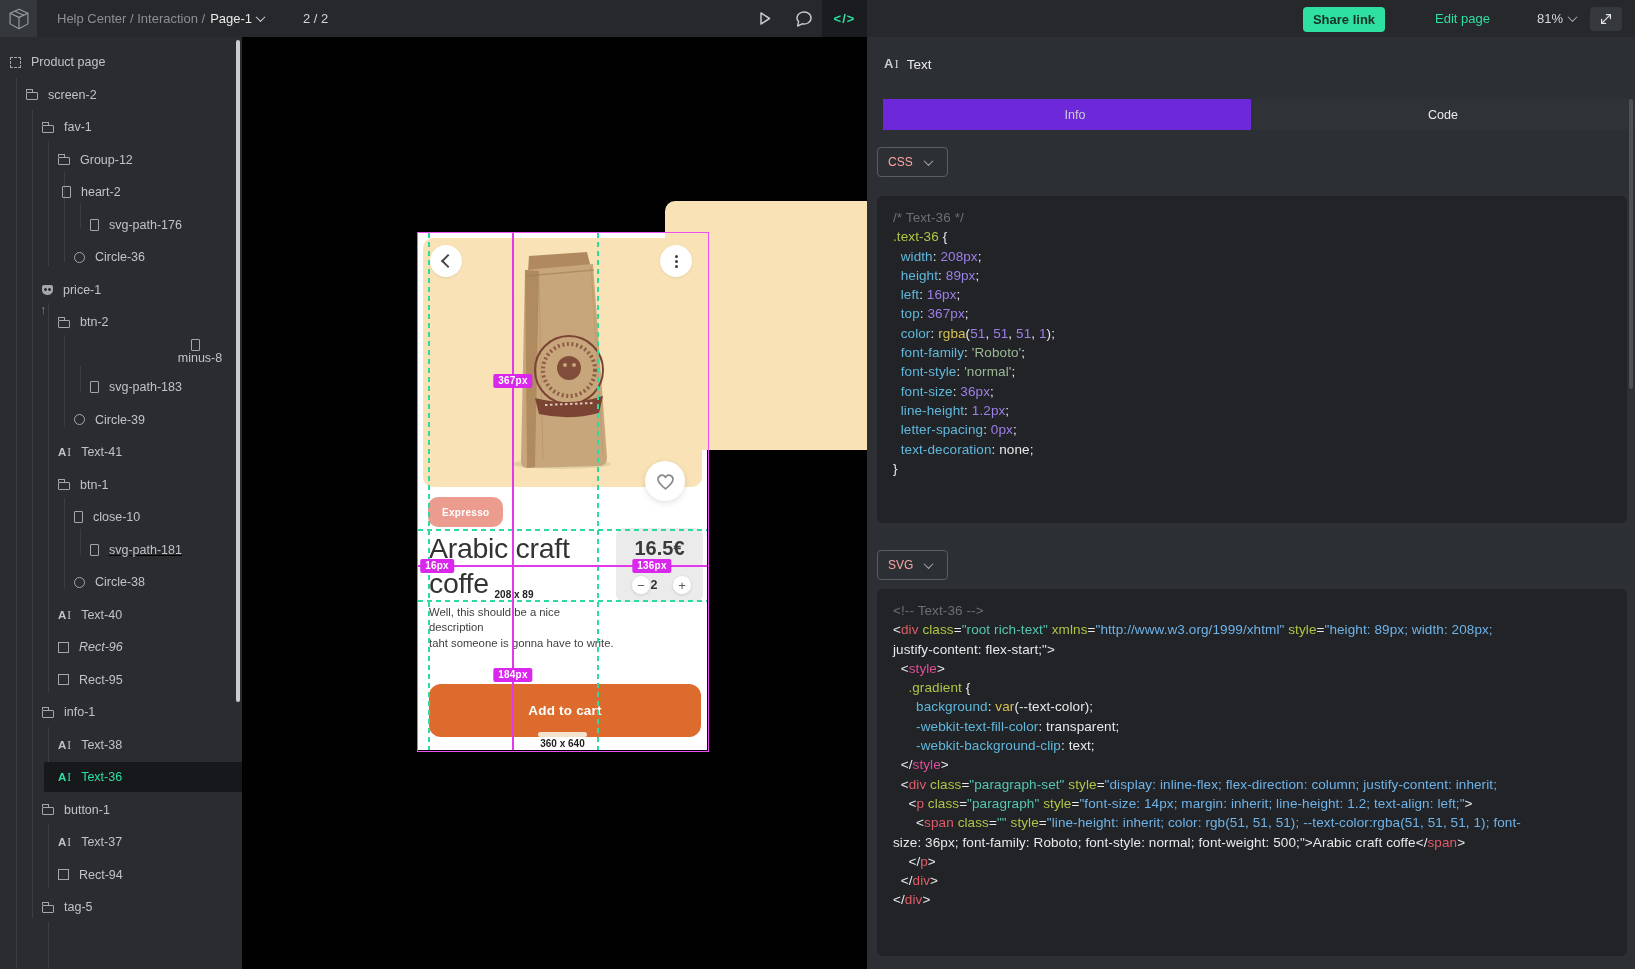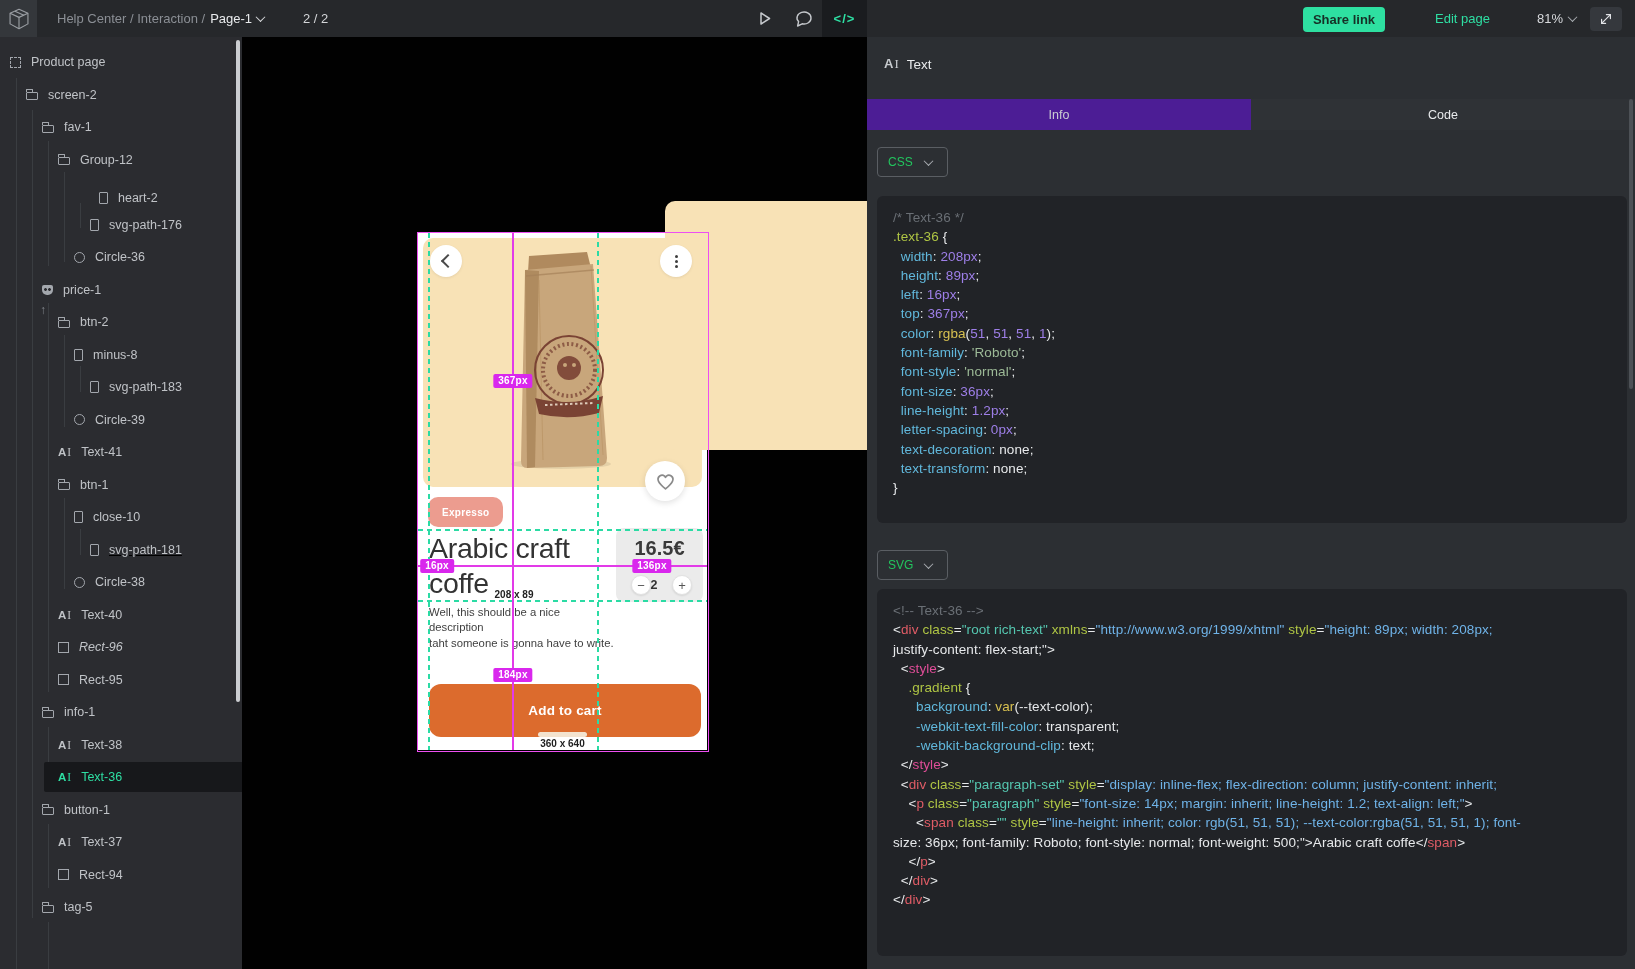"Info" #tab-info { background: #4c1d95 -> #6d28d9; left: 0 -> 16px }
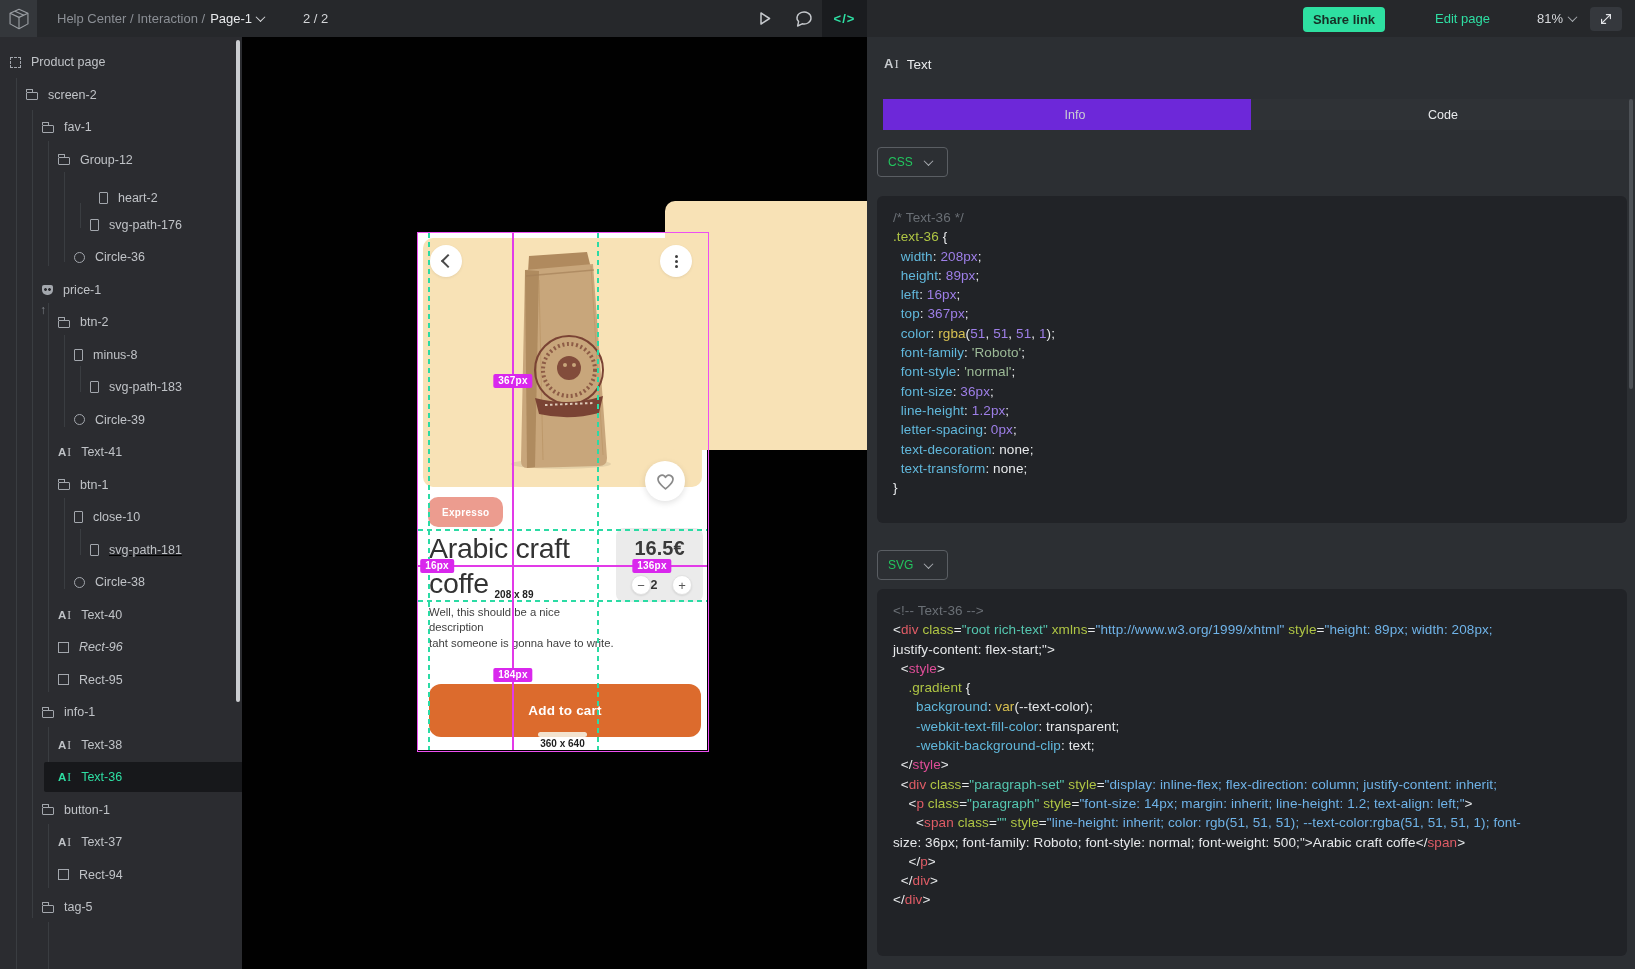"CSS" .dd { color: #22c55e -> #fca5a5 }
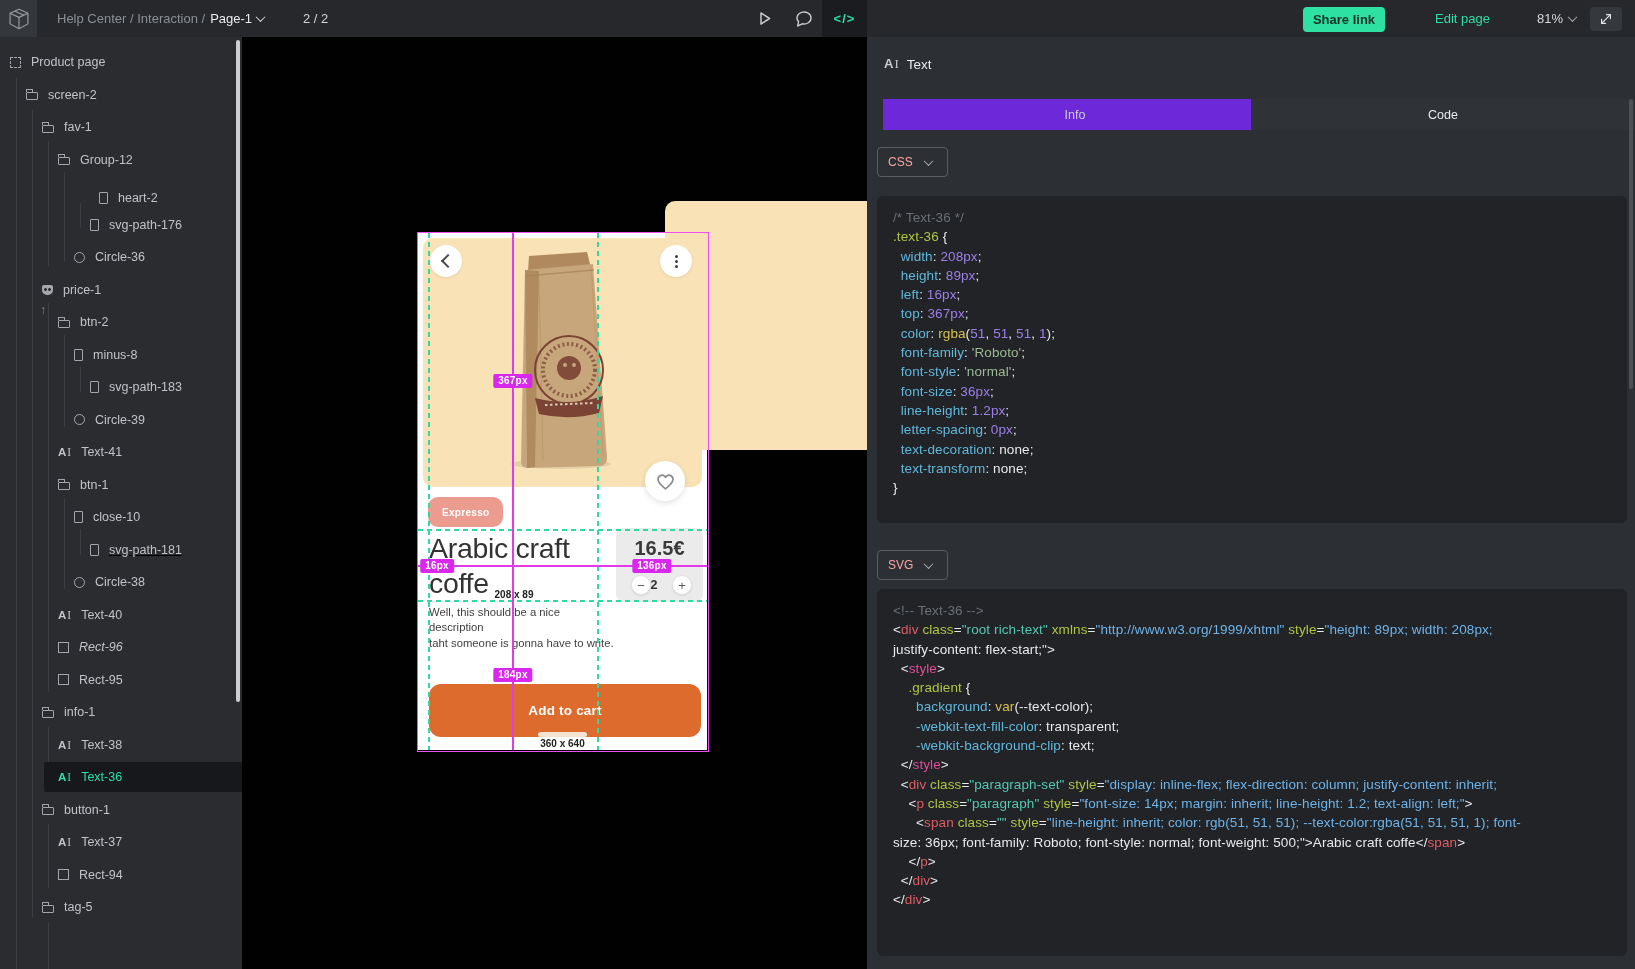"heart-2" div.srow { padding-left: 99px -> 62px; top: 145px -> 139px }
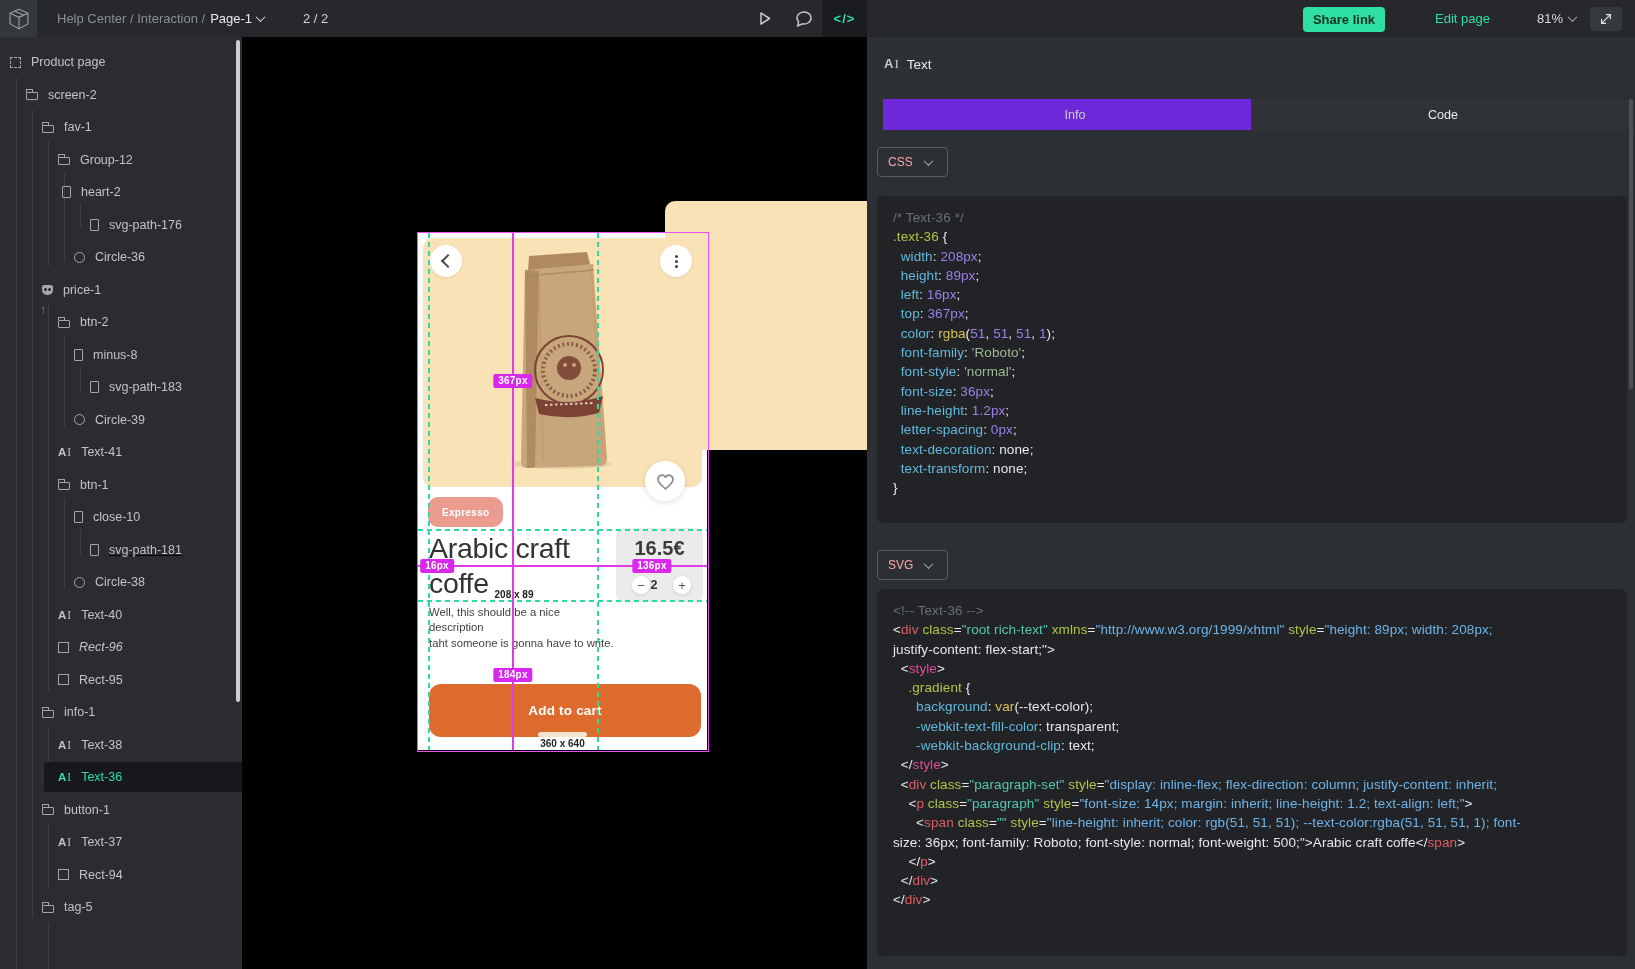"minus-8" div.srow { flex-direction: none -> column }
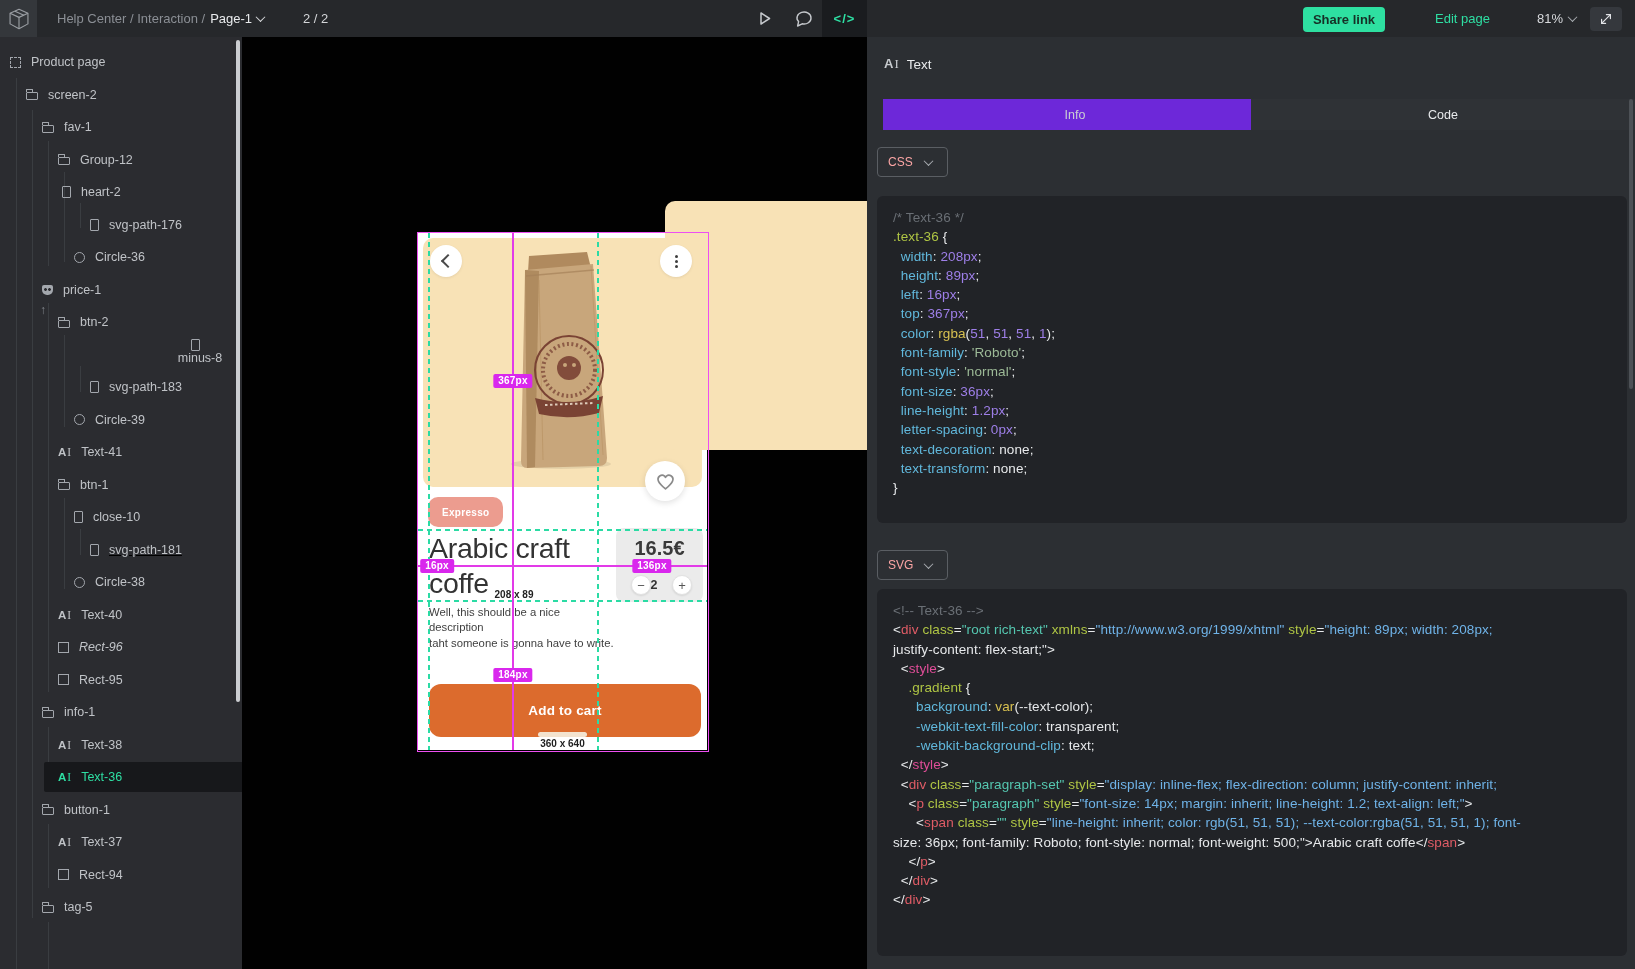"text-transform: none;" div.cl { html: <div><span> text-transform</span><span>: none;</span></div> -> none }
